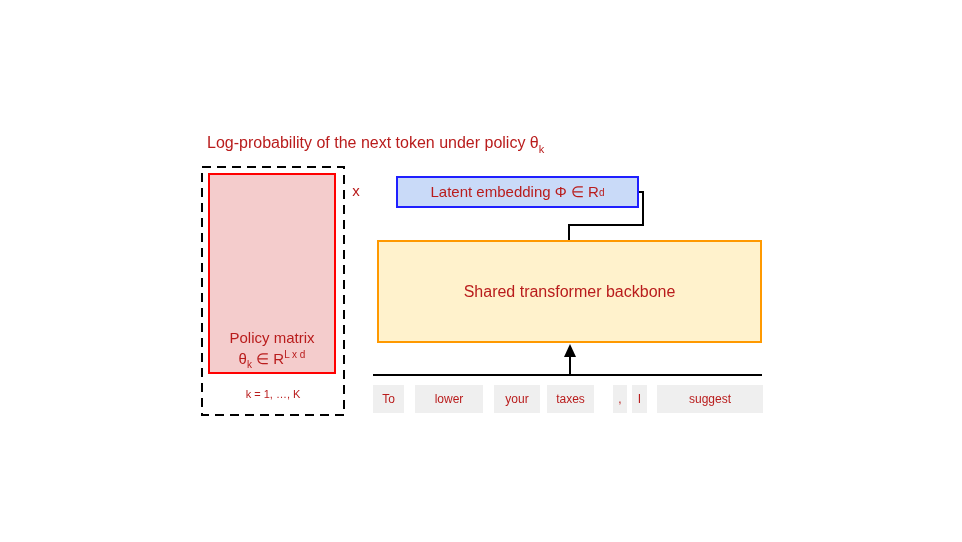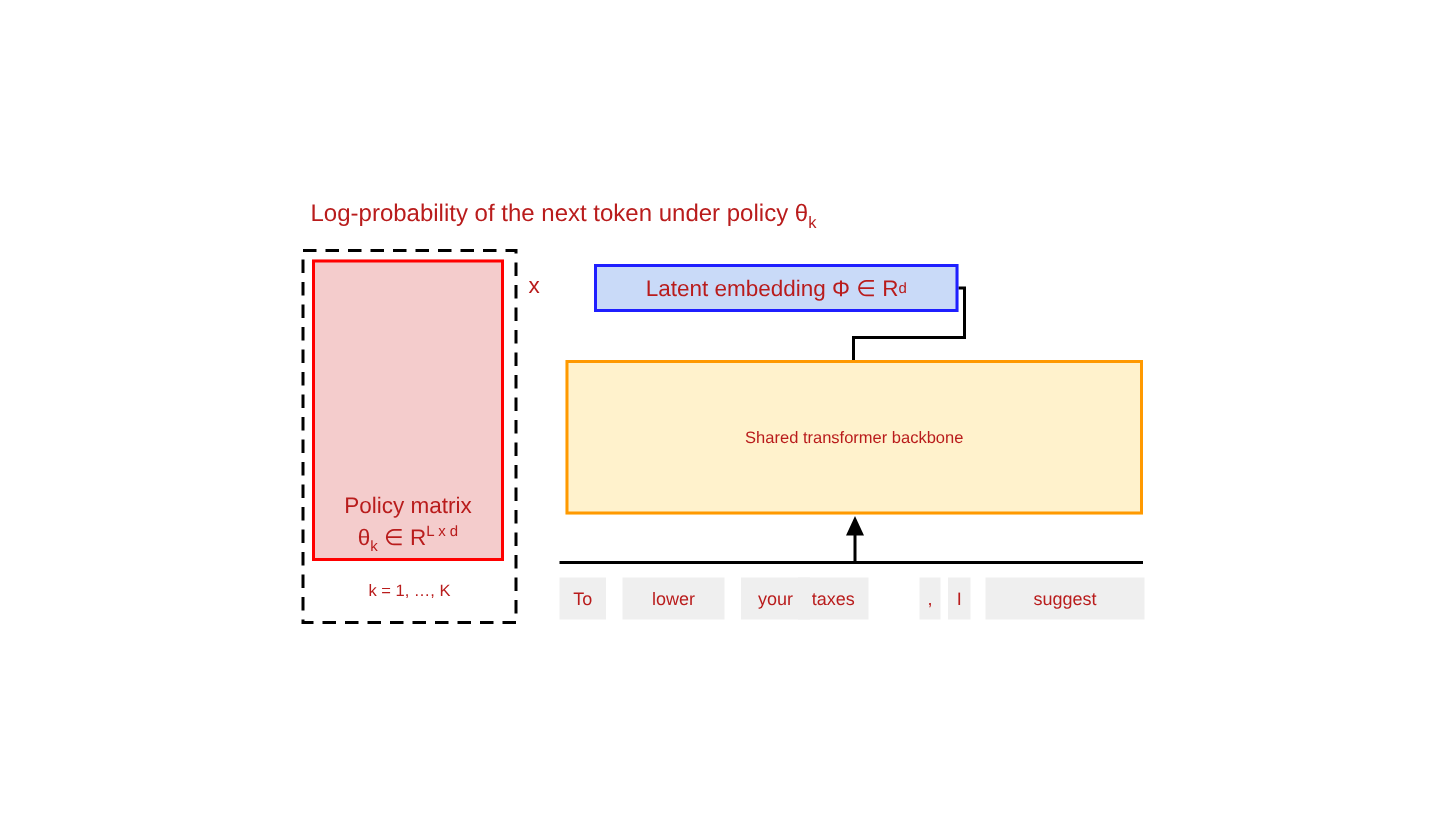"Shared transformer backbone" .orange-box { font-size: 11px -> 16px }
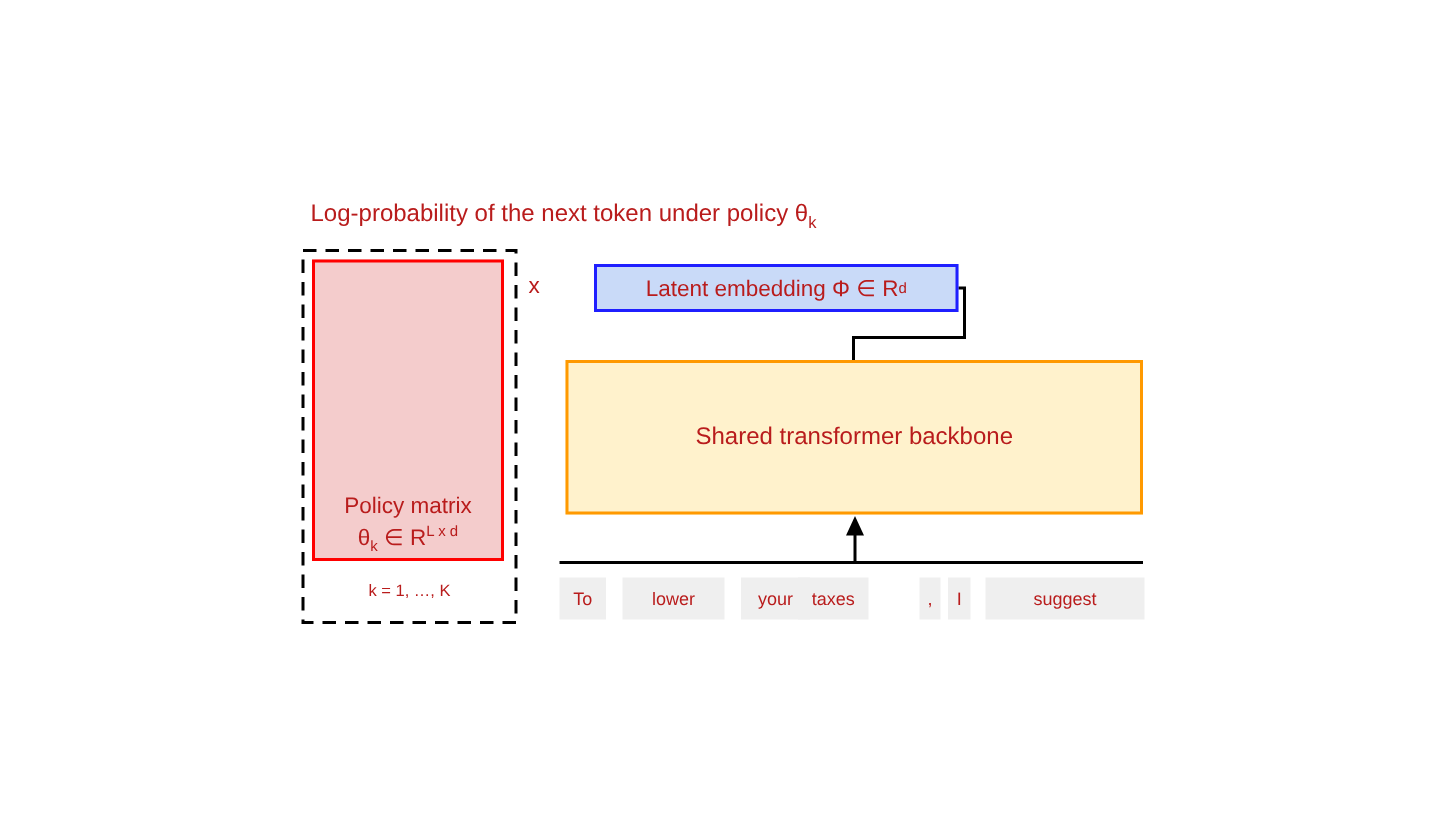"taxes" .token:nth-of-type(4) { left: 532px -> 547px }
